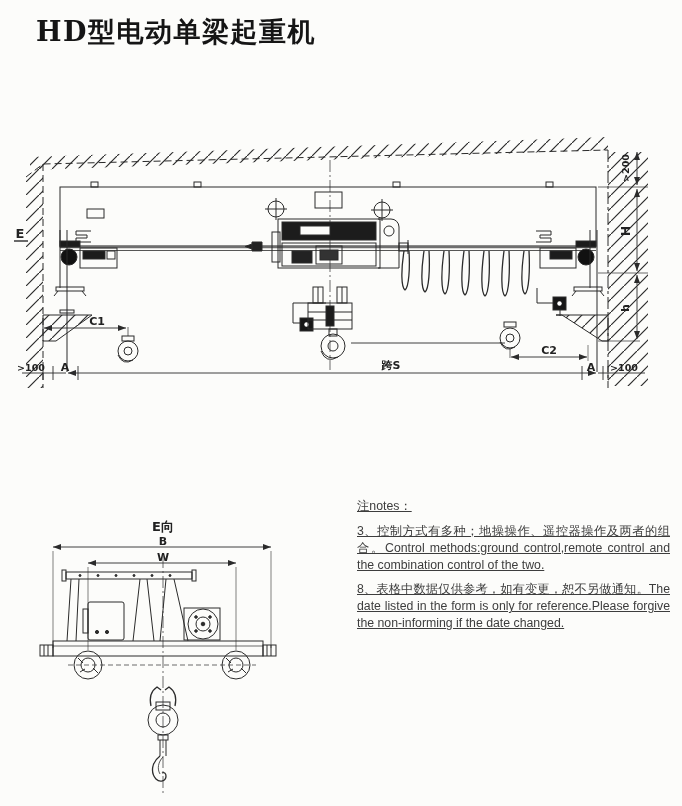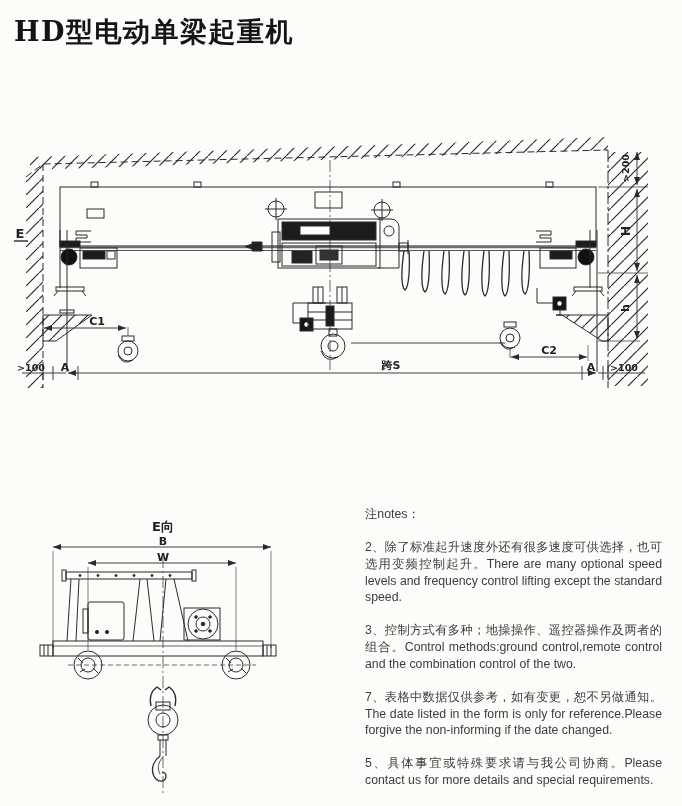"HD型电动单梁起重机" .title { left: 14px -> 36px }
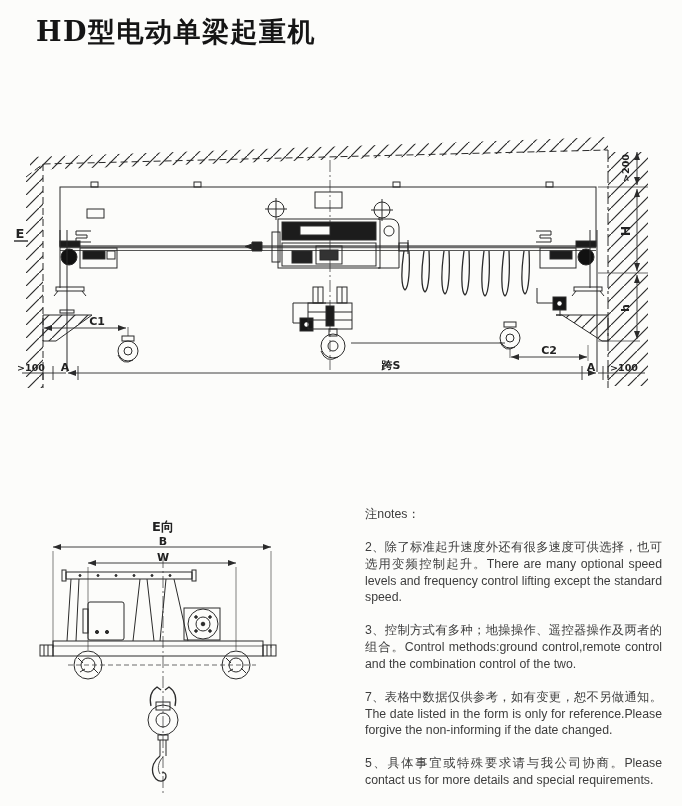"注notes：" .notes p { margin: 16px -> 8px; text-decoration: none -> underline }
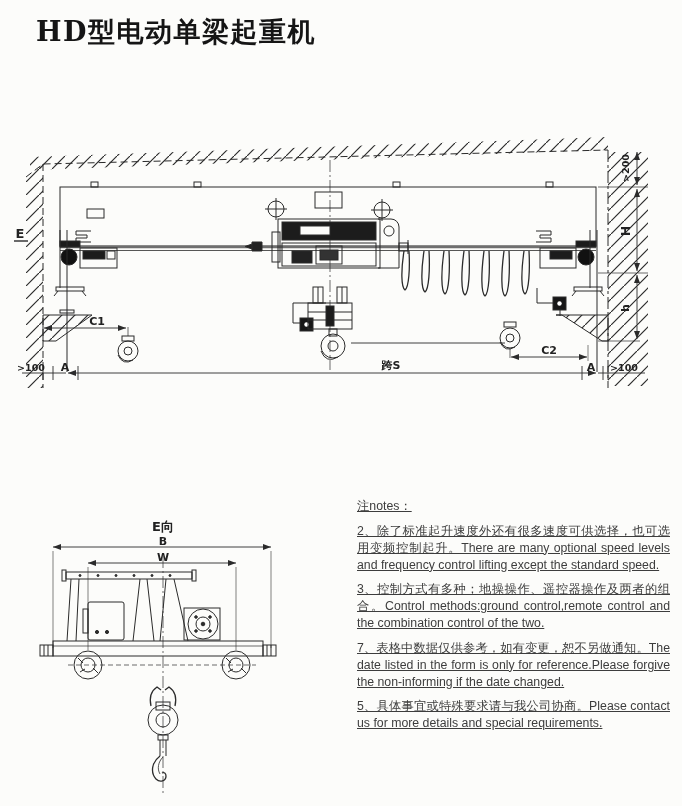"2、除了标准起升速度外还有很多速度可供选择，也可选用变频控制起升。There" p { html: <p>2、除了标准起升速度外还有很多速度可供选择，也可选用变频控制起升。There are many optional speed levels and frequency control lifting except the standard speed.</p> -> none }
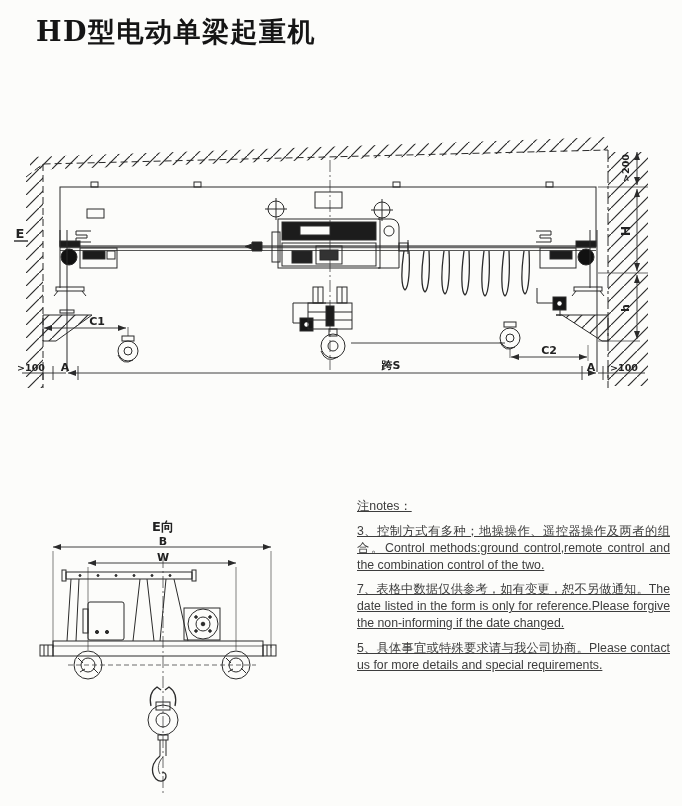"7、表格中数据仅供参考，如有变更，恕不另做通知。The date listed" p { text: 7 -> 8 }
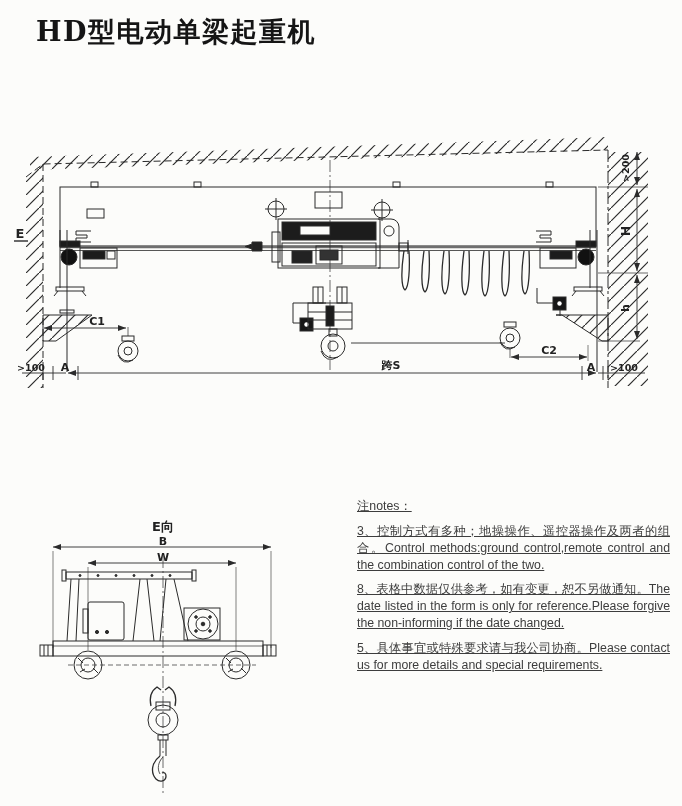"5、具体事宜或特殊要求请与我公司协商。Please contact us for" p { html: <p>5、具体事宜或特殊要求请与我公司协商。Please contact us for more details and special requirements.</p> -> none }
